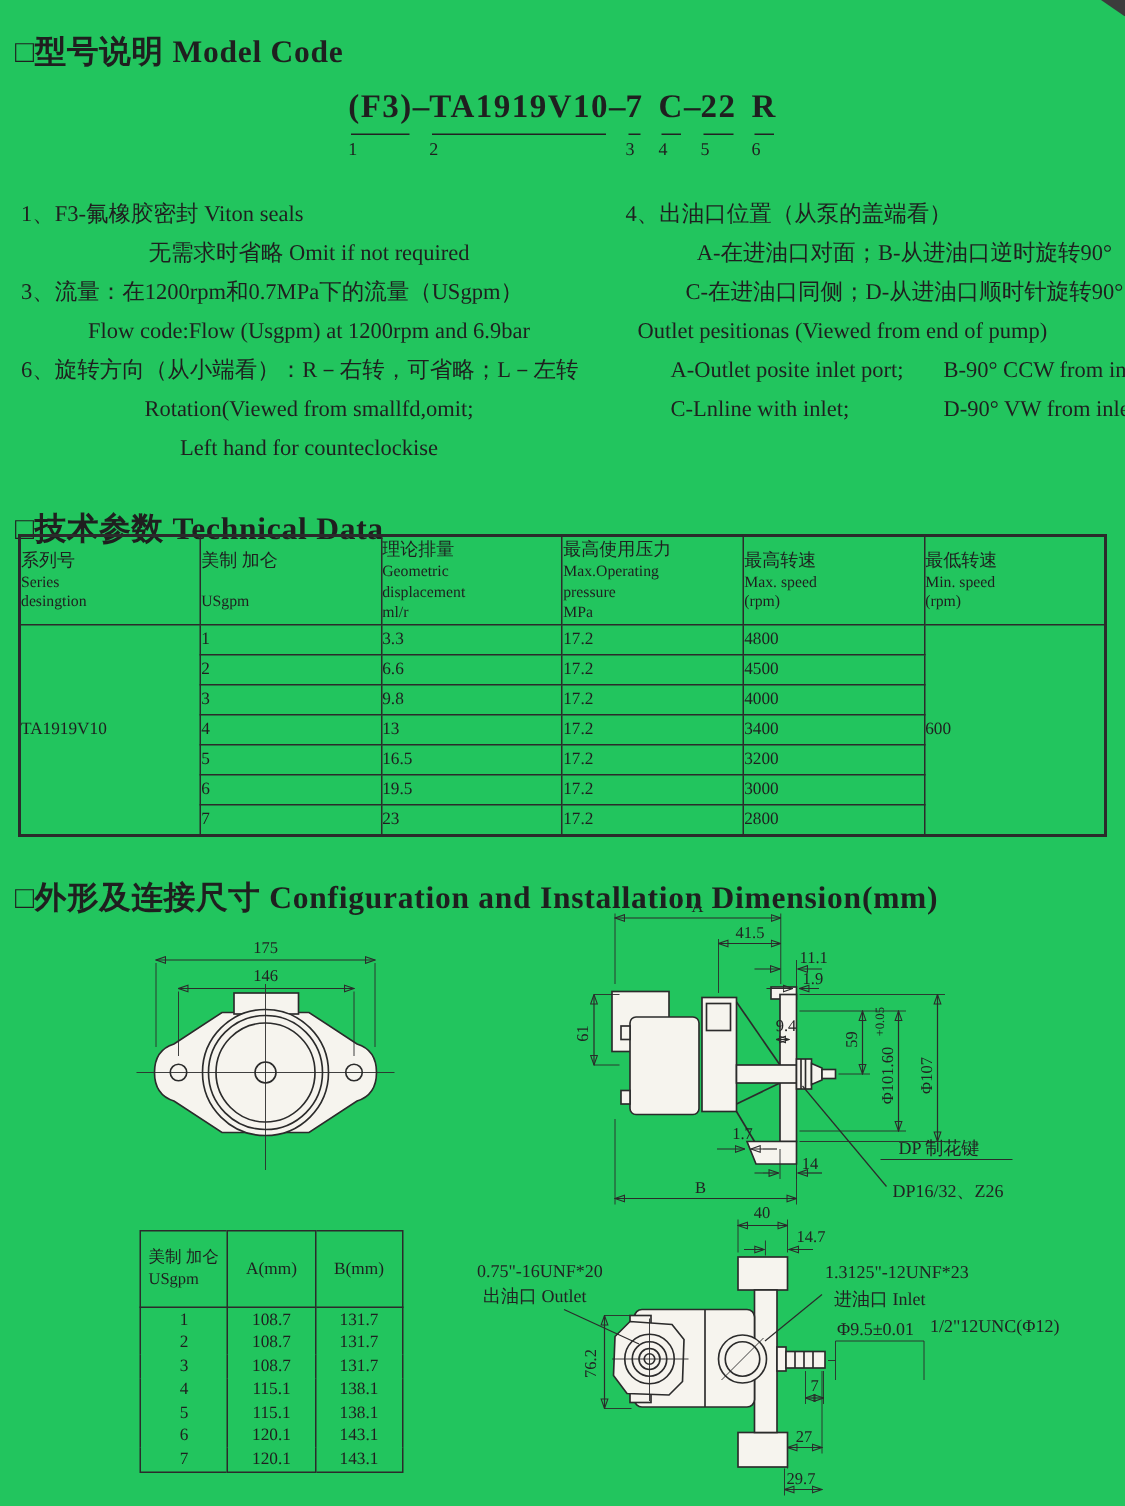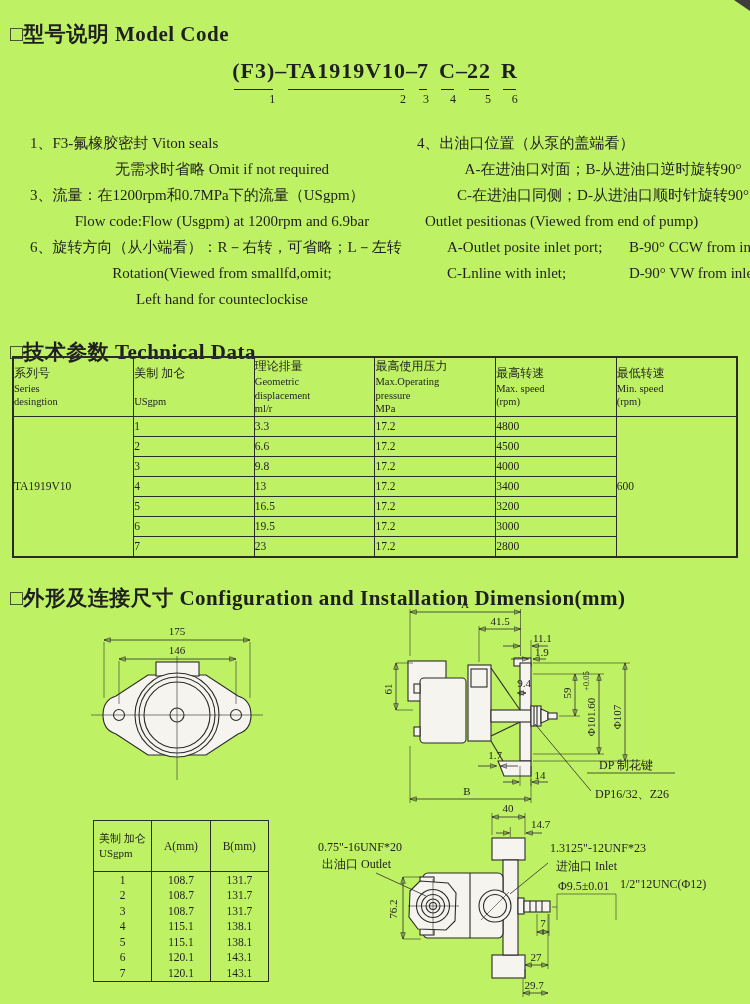"□型号说明 Model Code" .page { background: #bef264 -> #22c55e }
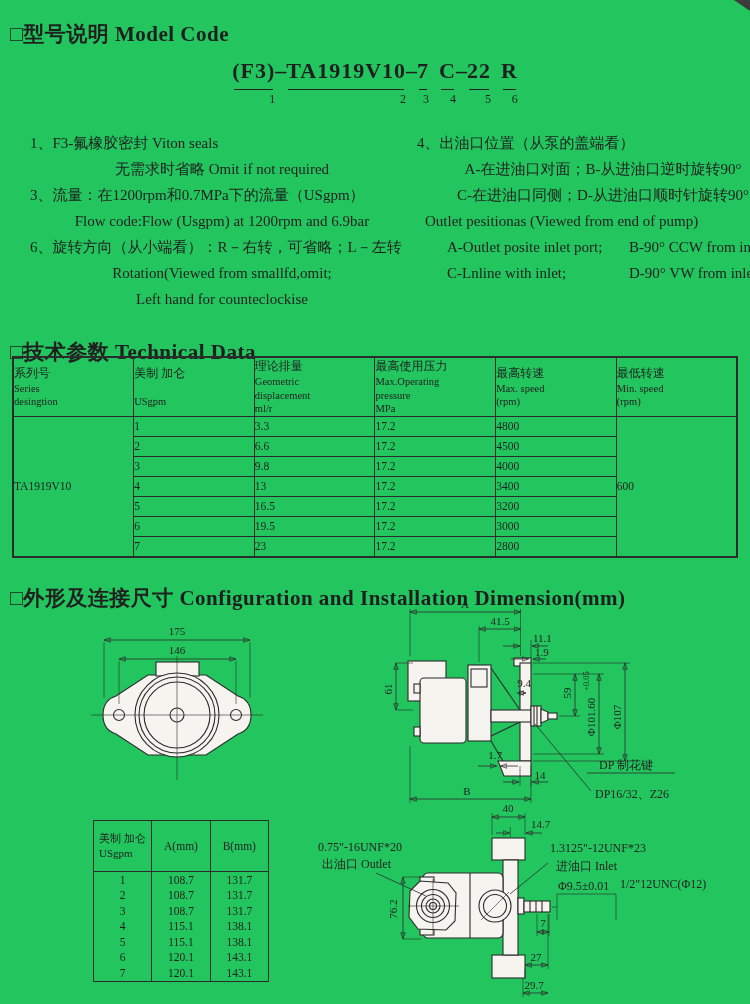"(F3)" .code-seg { align-items: flex-end -> flex-start }
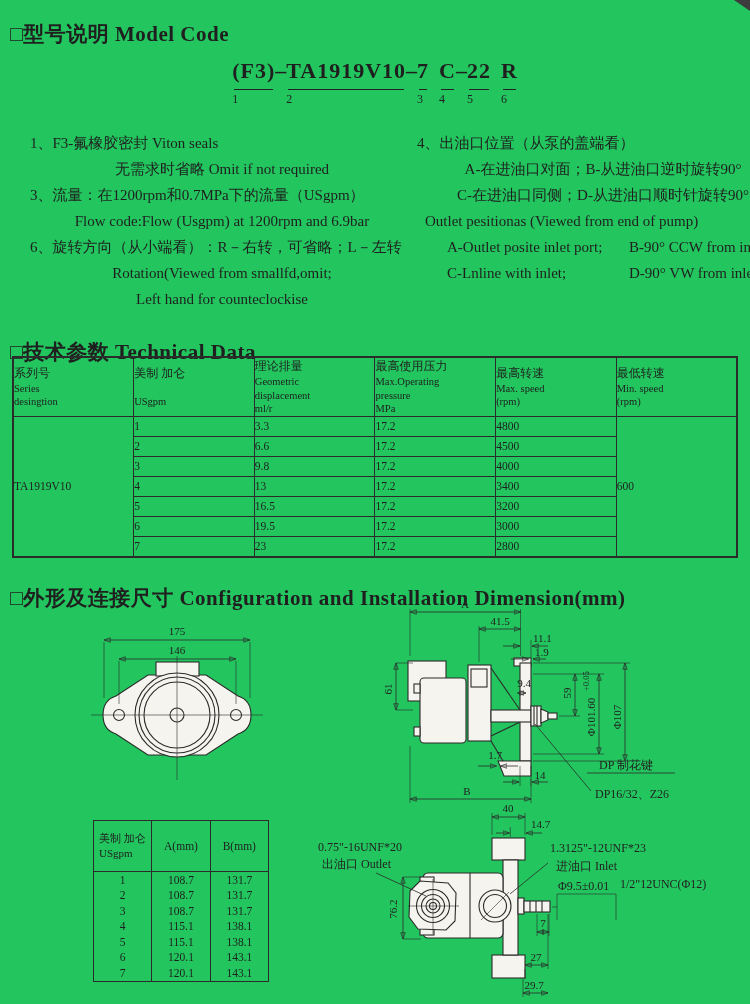"1、F3-氟橡胶密封 Viton seals" .ncol.left { left: 30px -> 14px }
